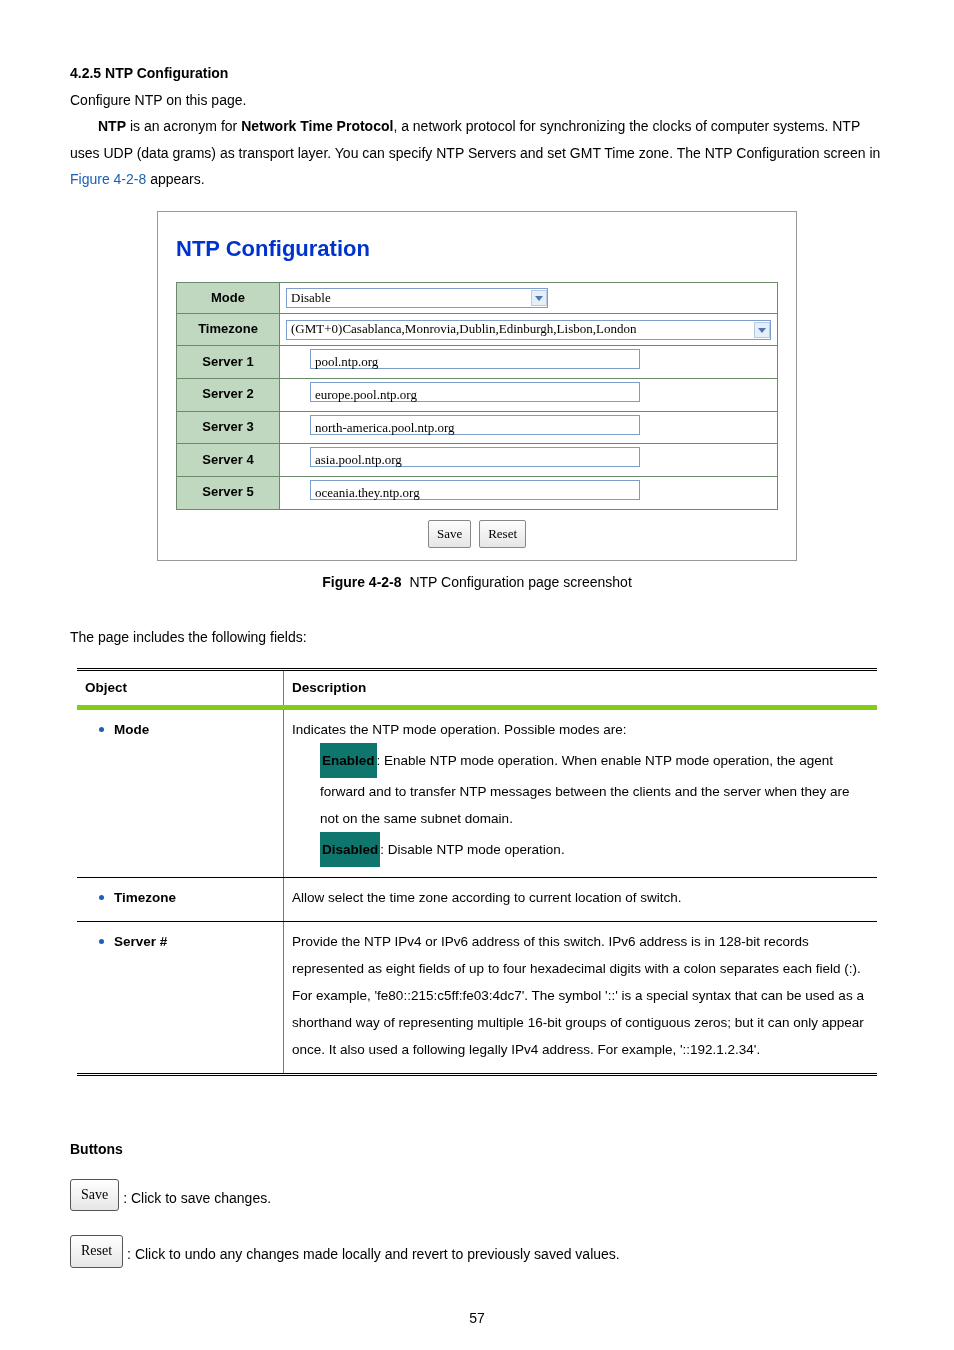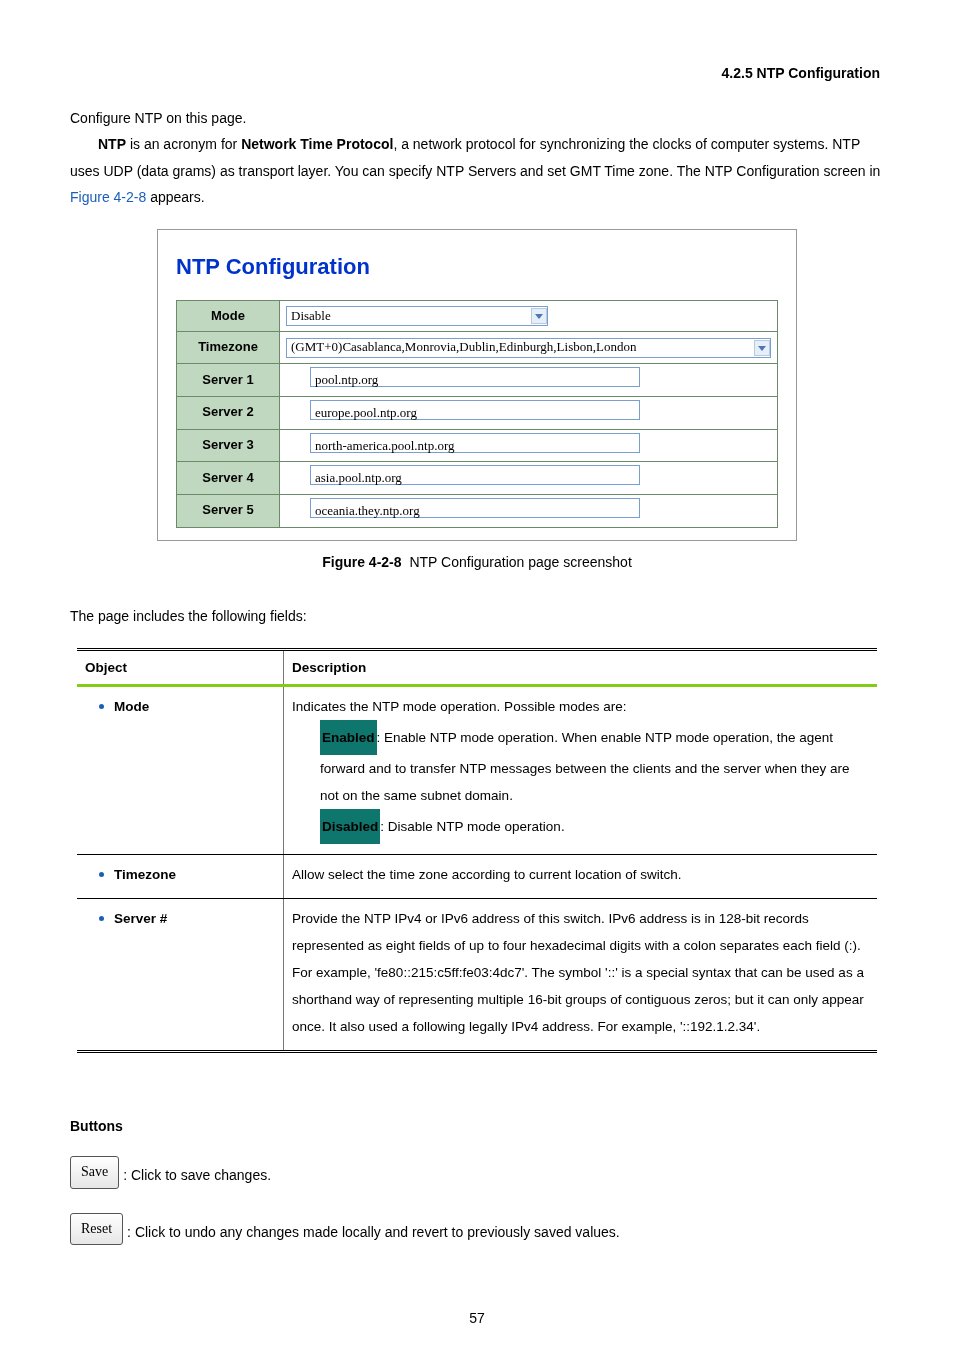"4.2.5 NTP Configuration" .section-head { margin-bottom: 18px -> none; text-align: right -> none }
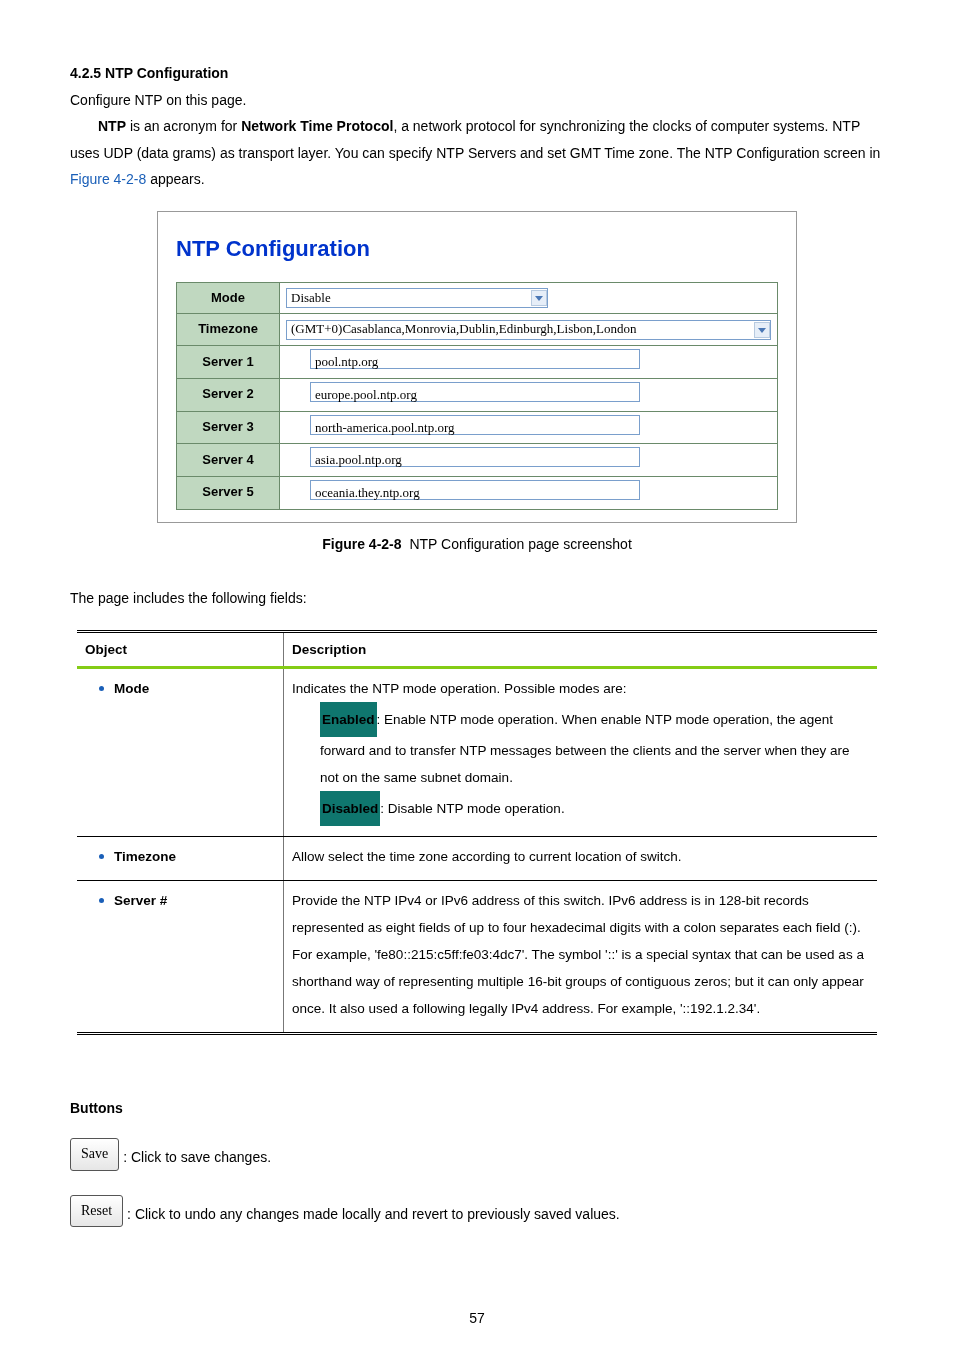"Save Reset" div.btn-row { html: none -> <div> <span>Save</span> <span>Reset</span> </div> }
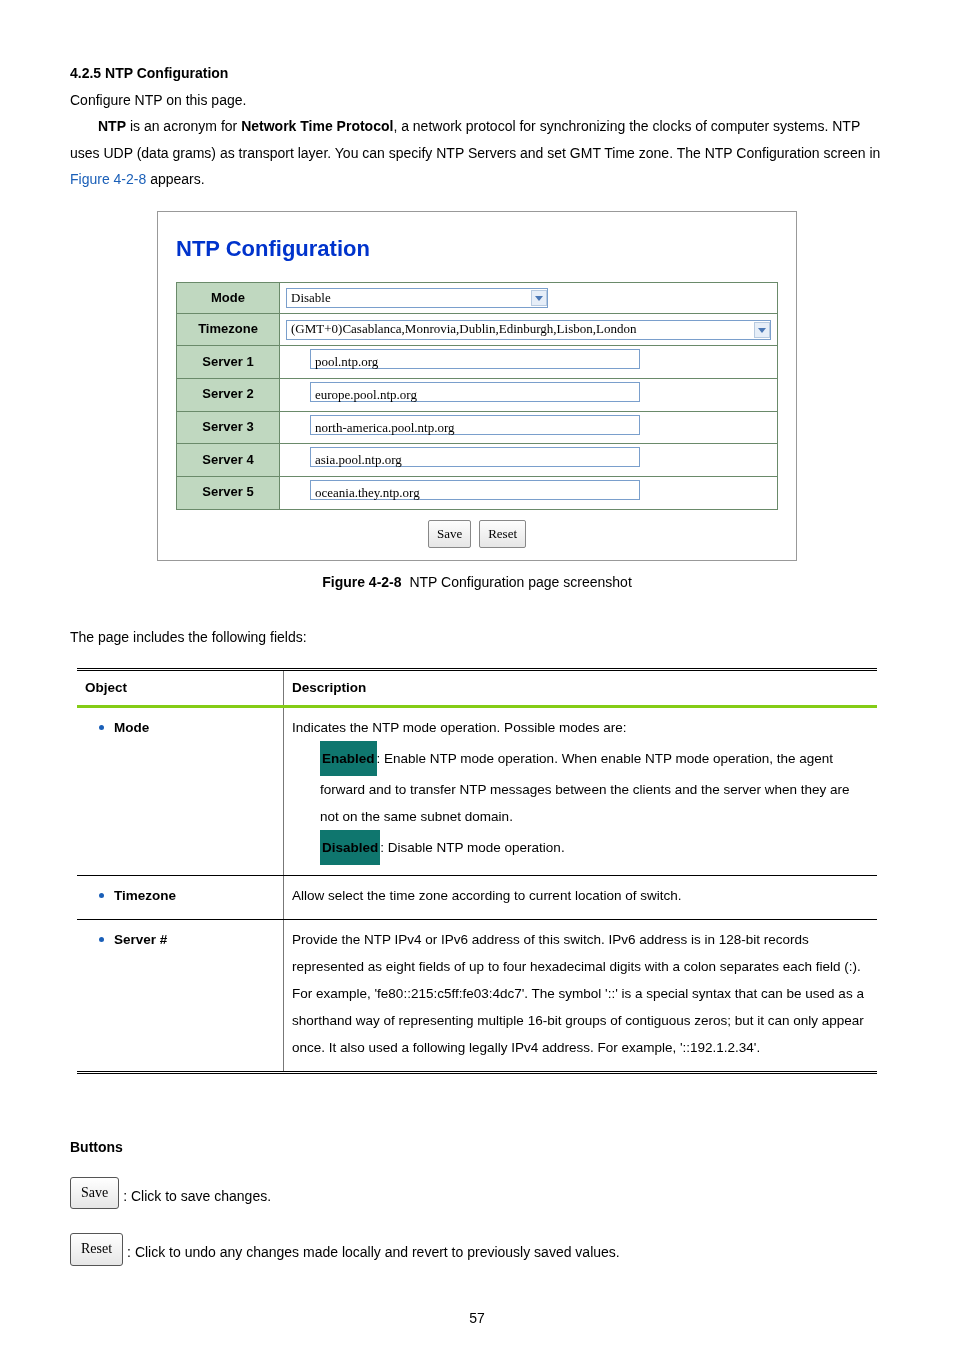"Object" table.desc thead th { border-bottom: 3px solid #84cc16 -> 5px solid #84cc16 }
